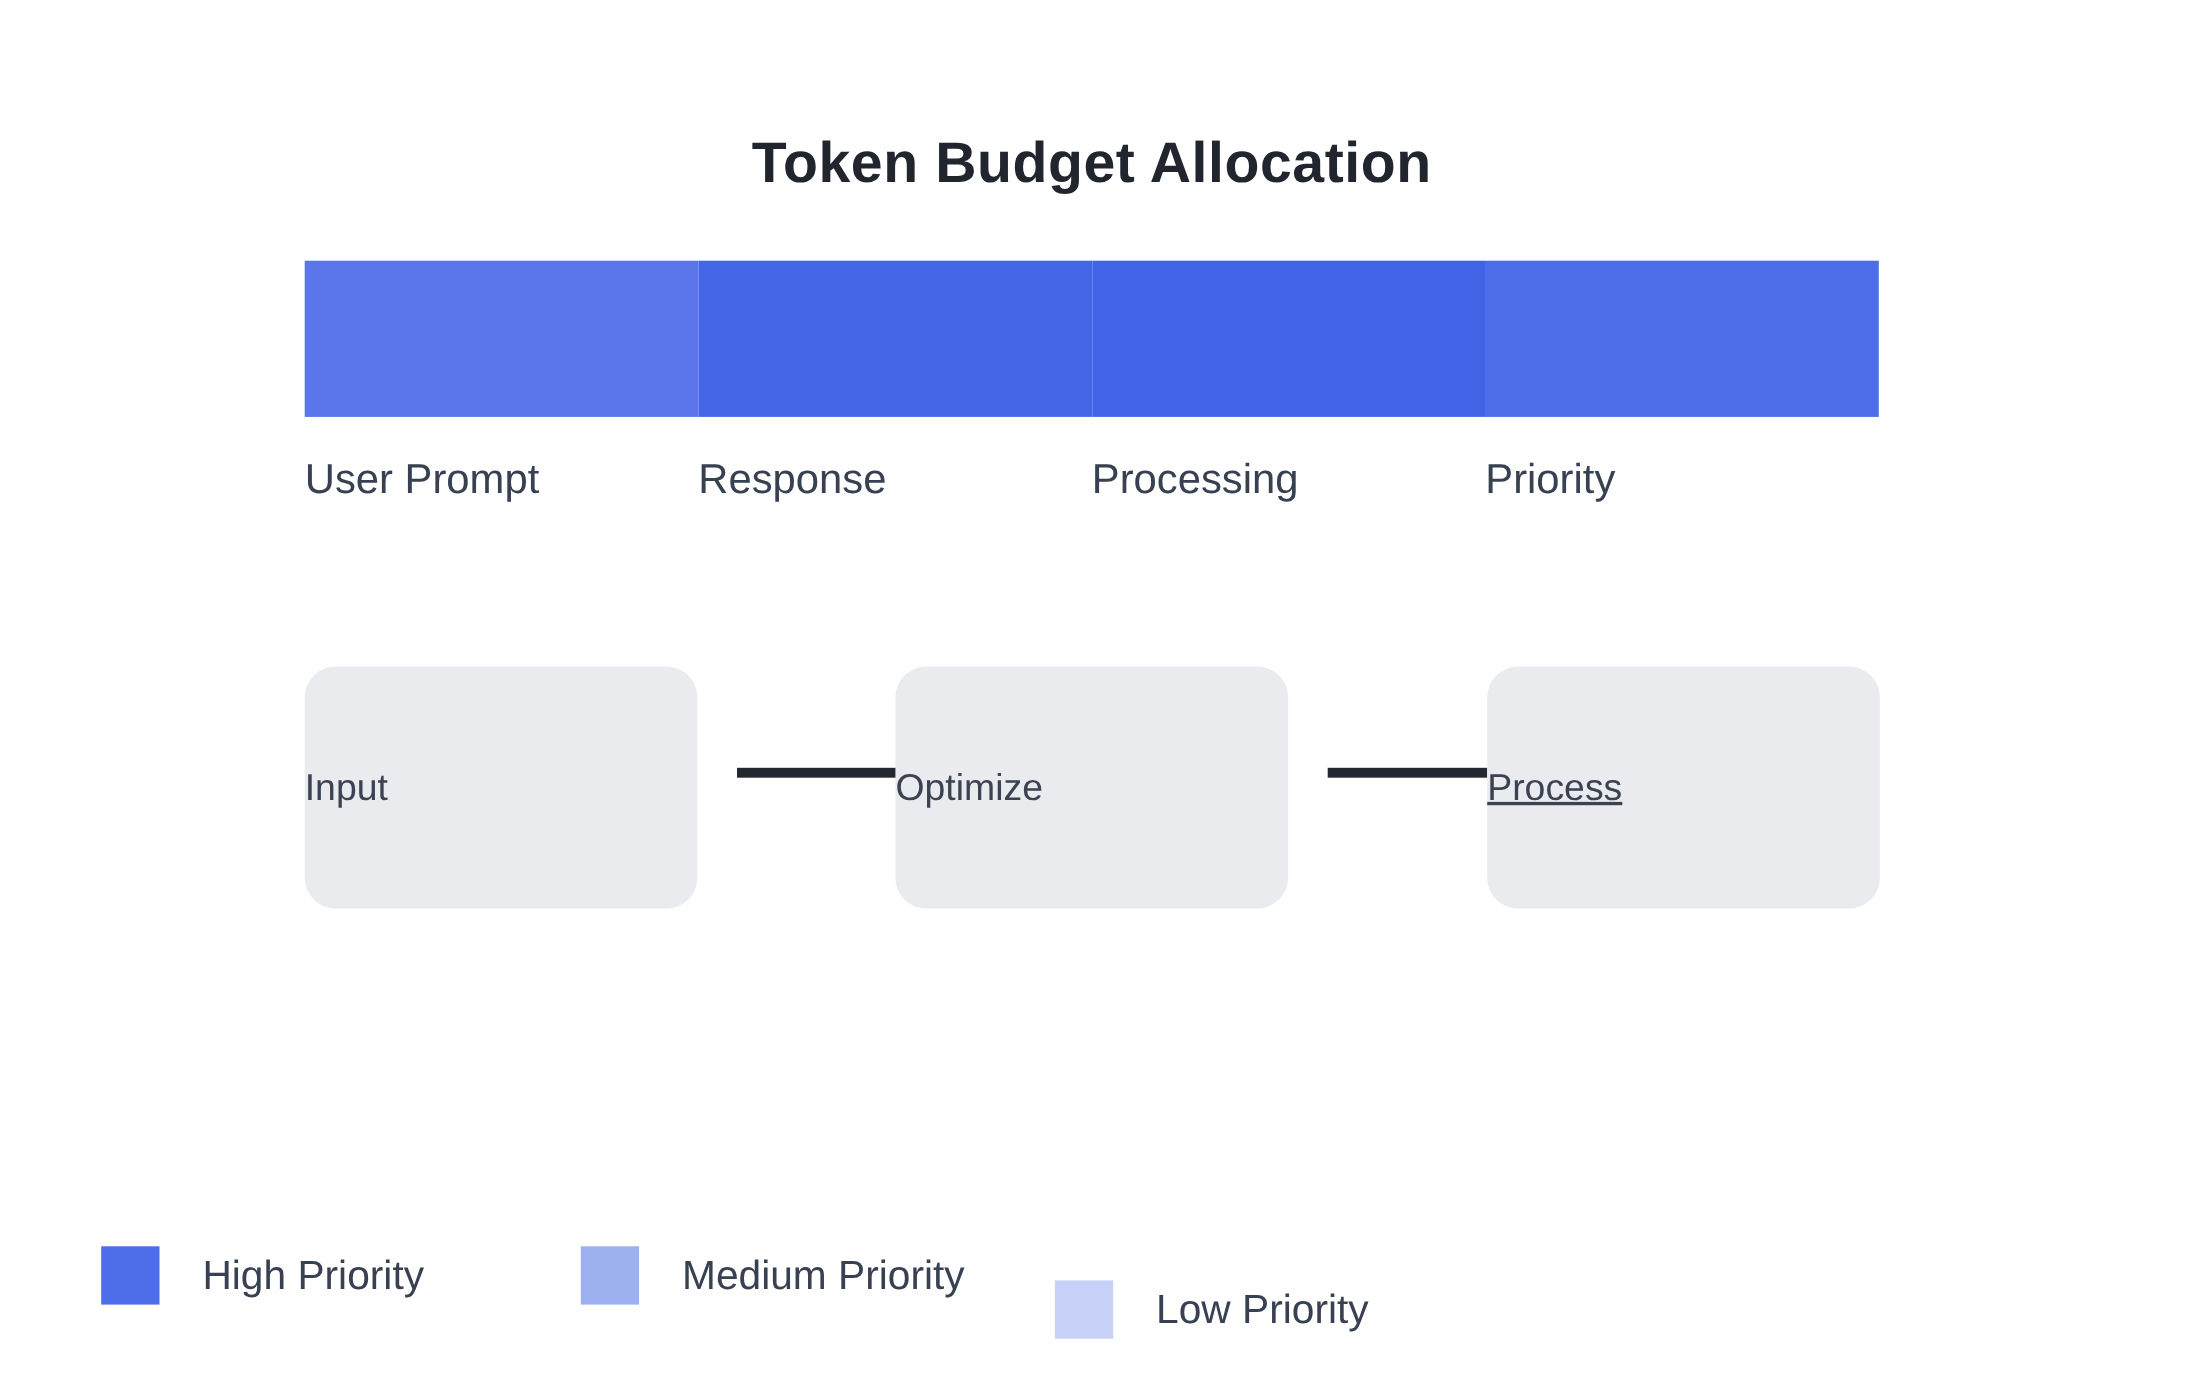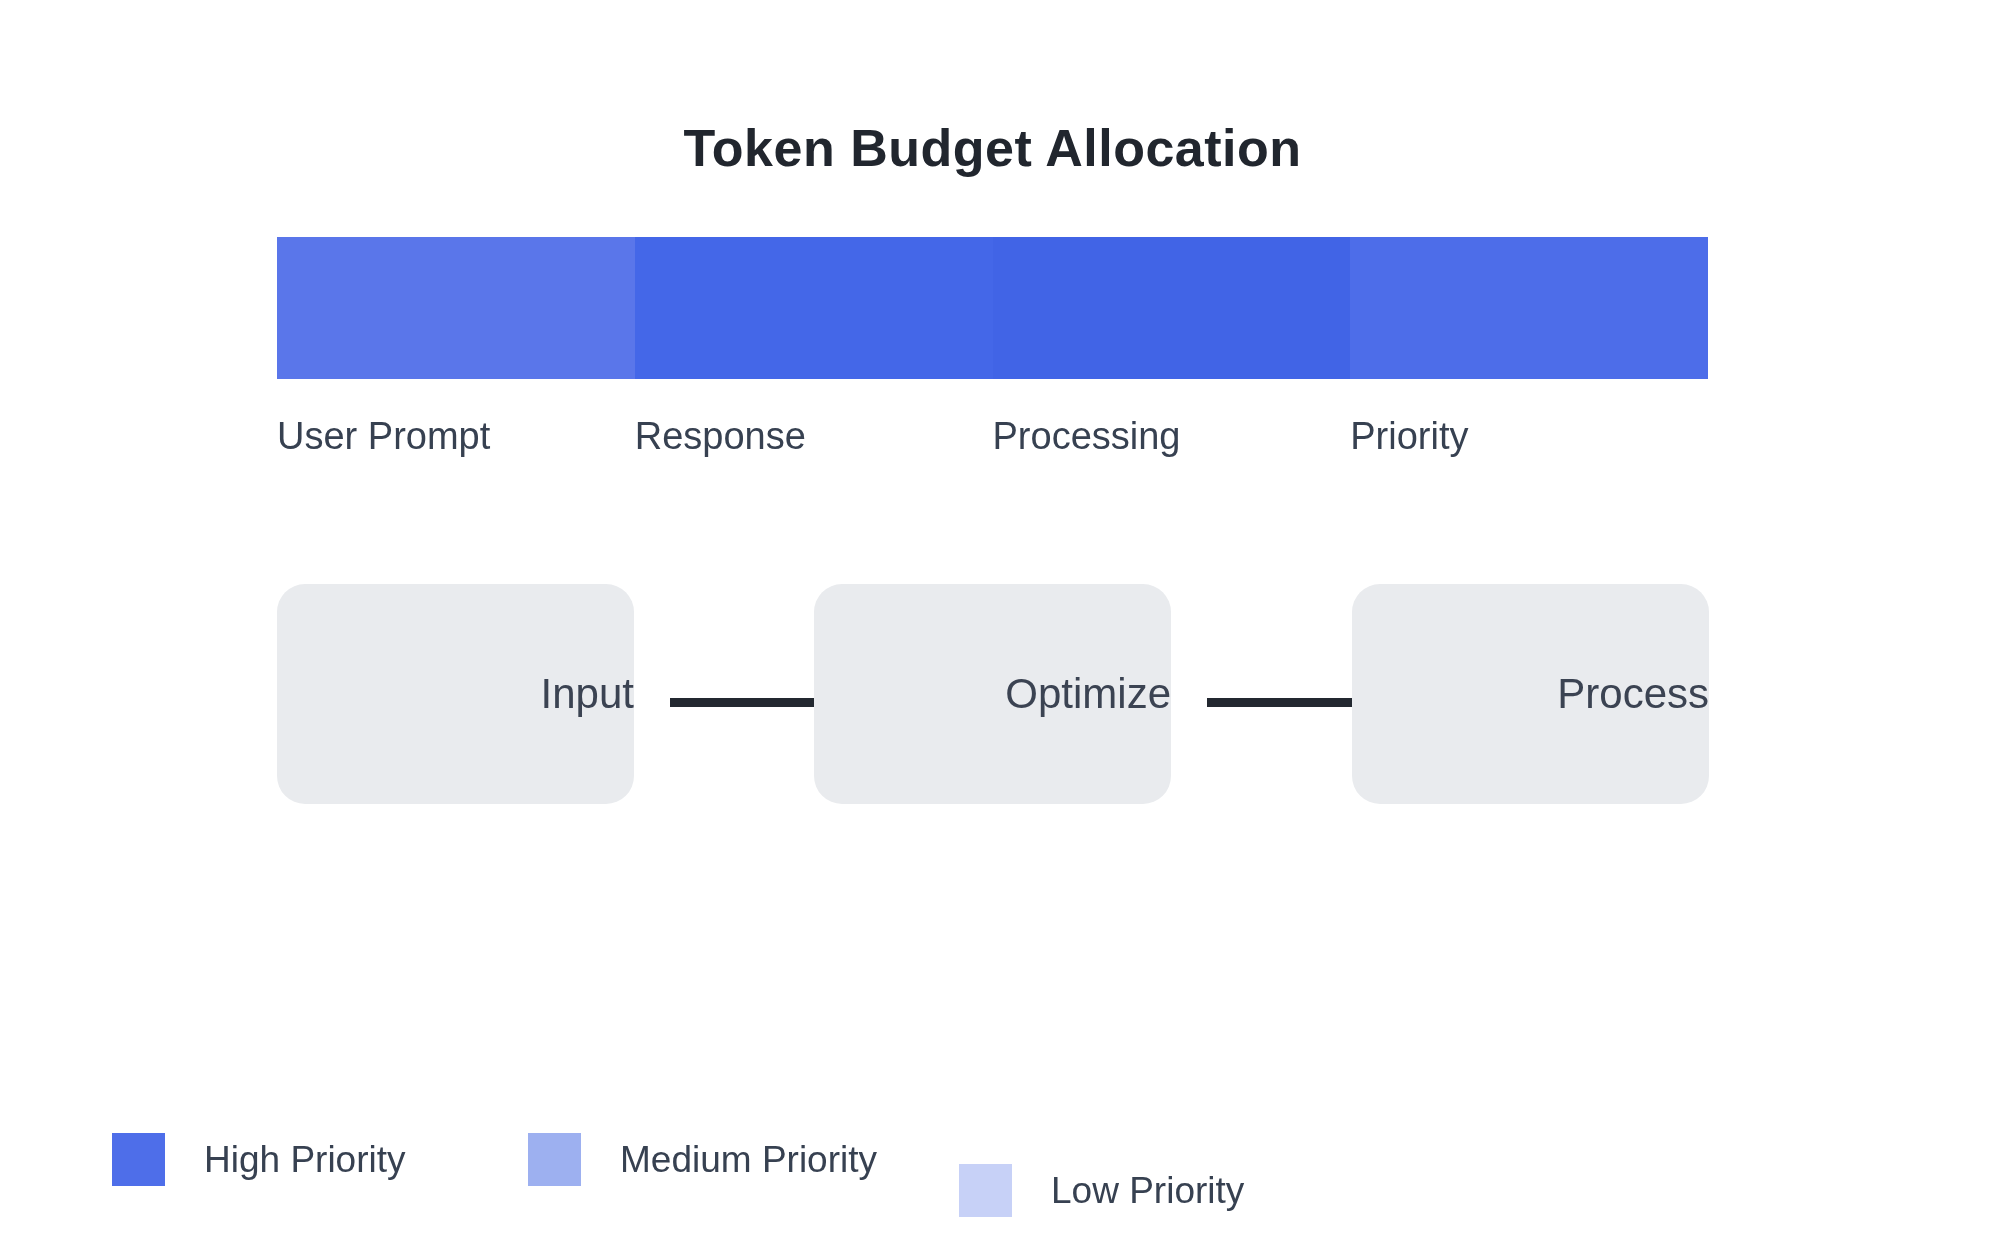"Input" .node { font-size: 42px -> 34px; justify-content: flex-end -> flex-start; top: 584px -> 606px }
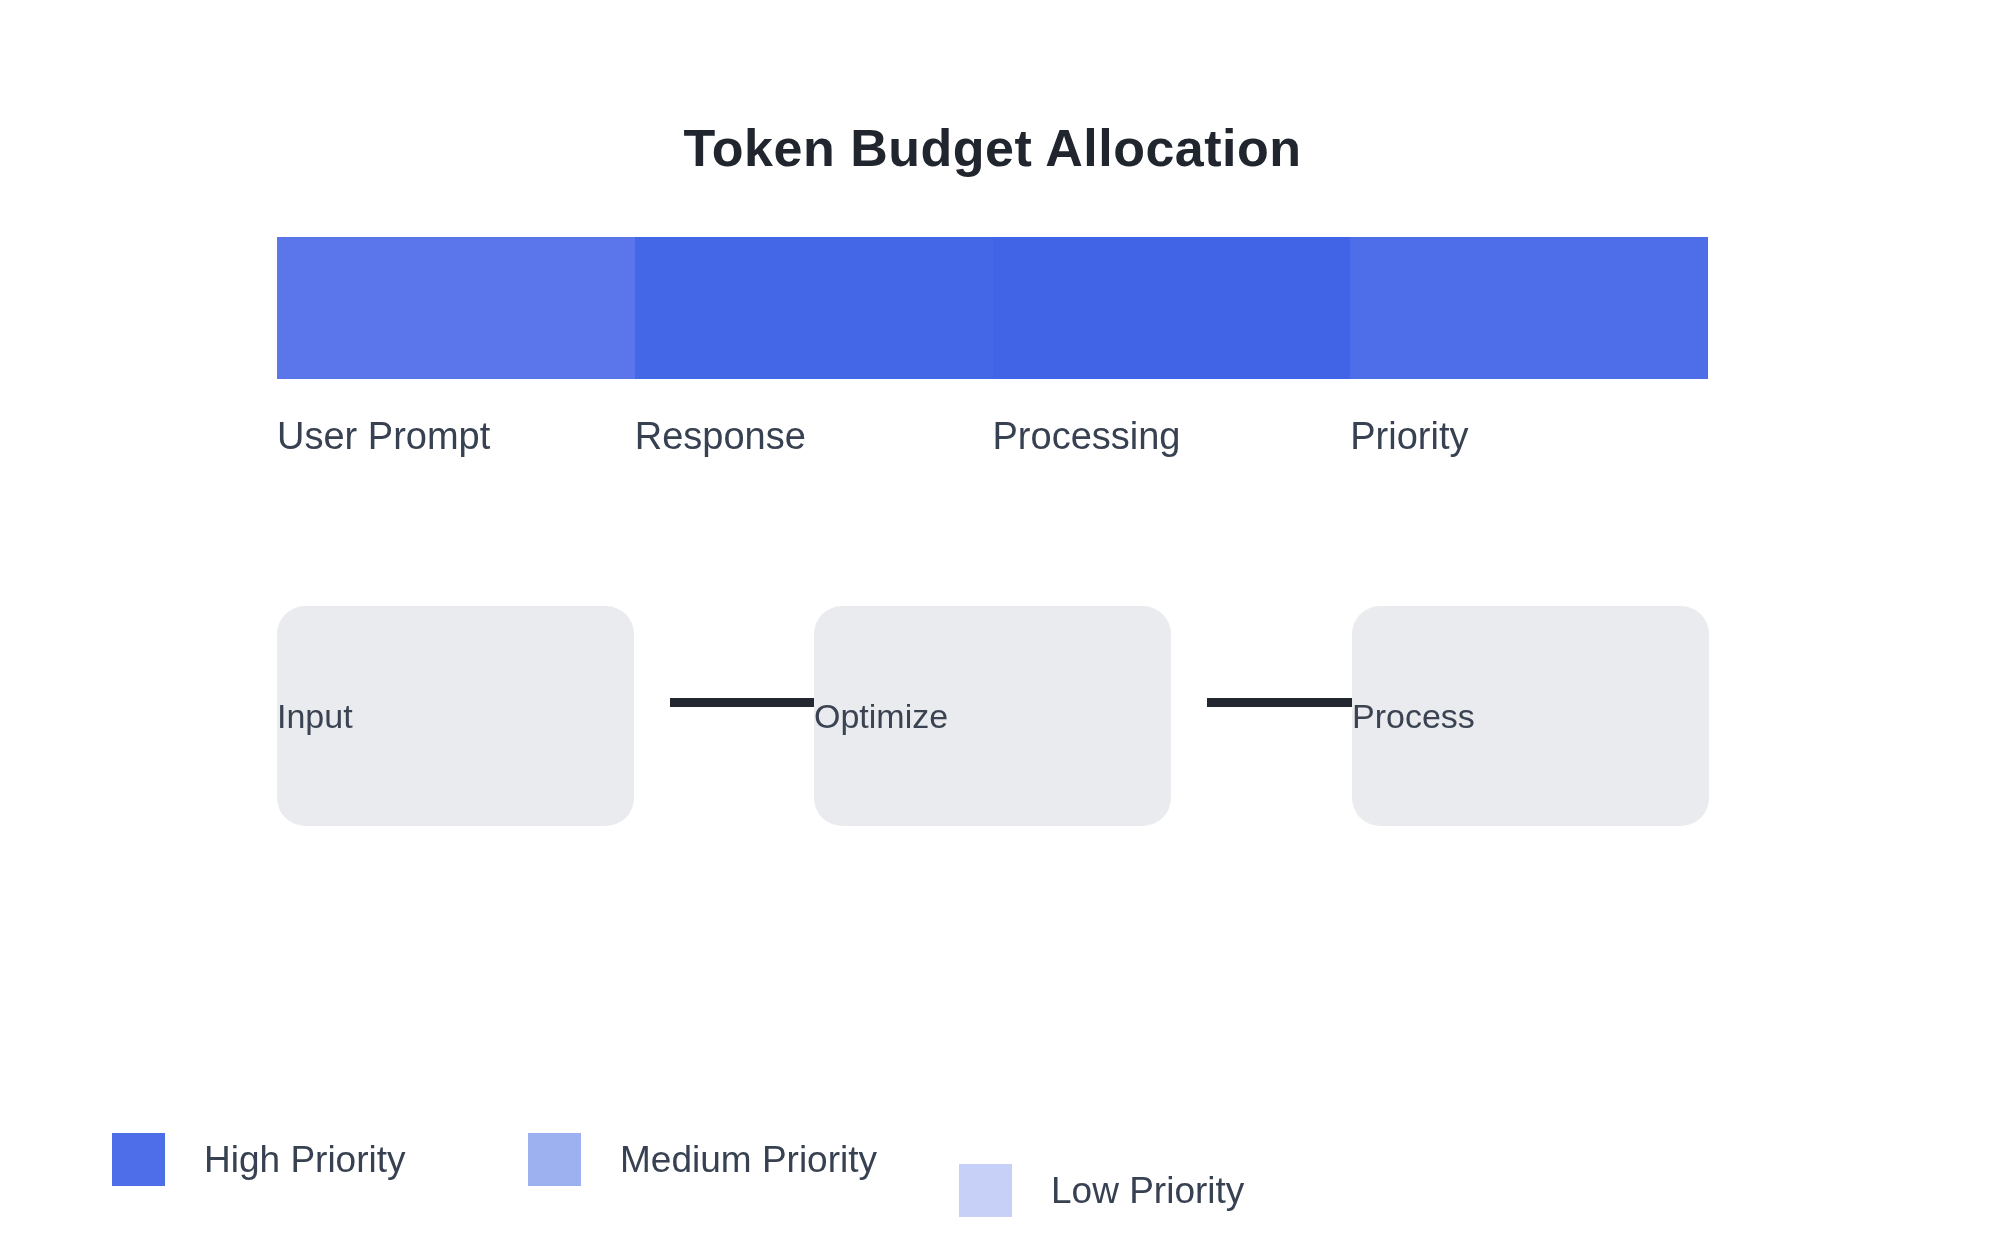"Process" .node-process { text-decoration: none -> underline }
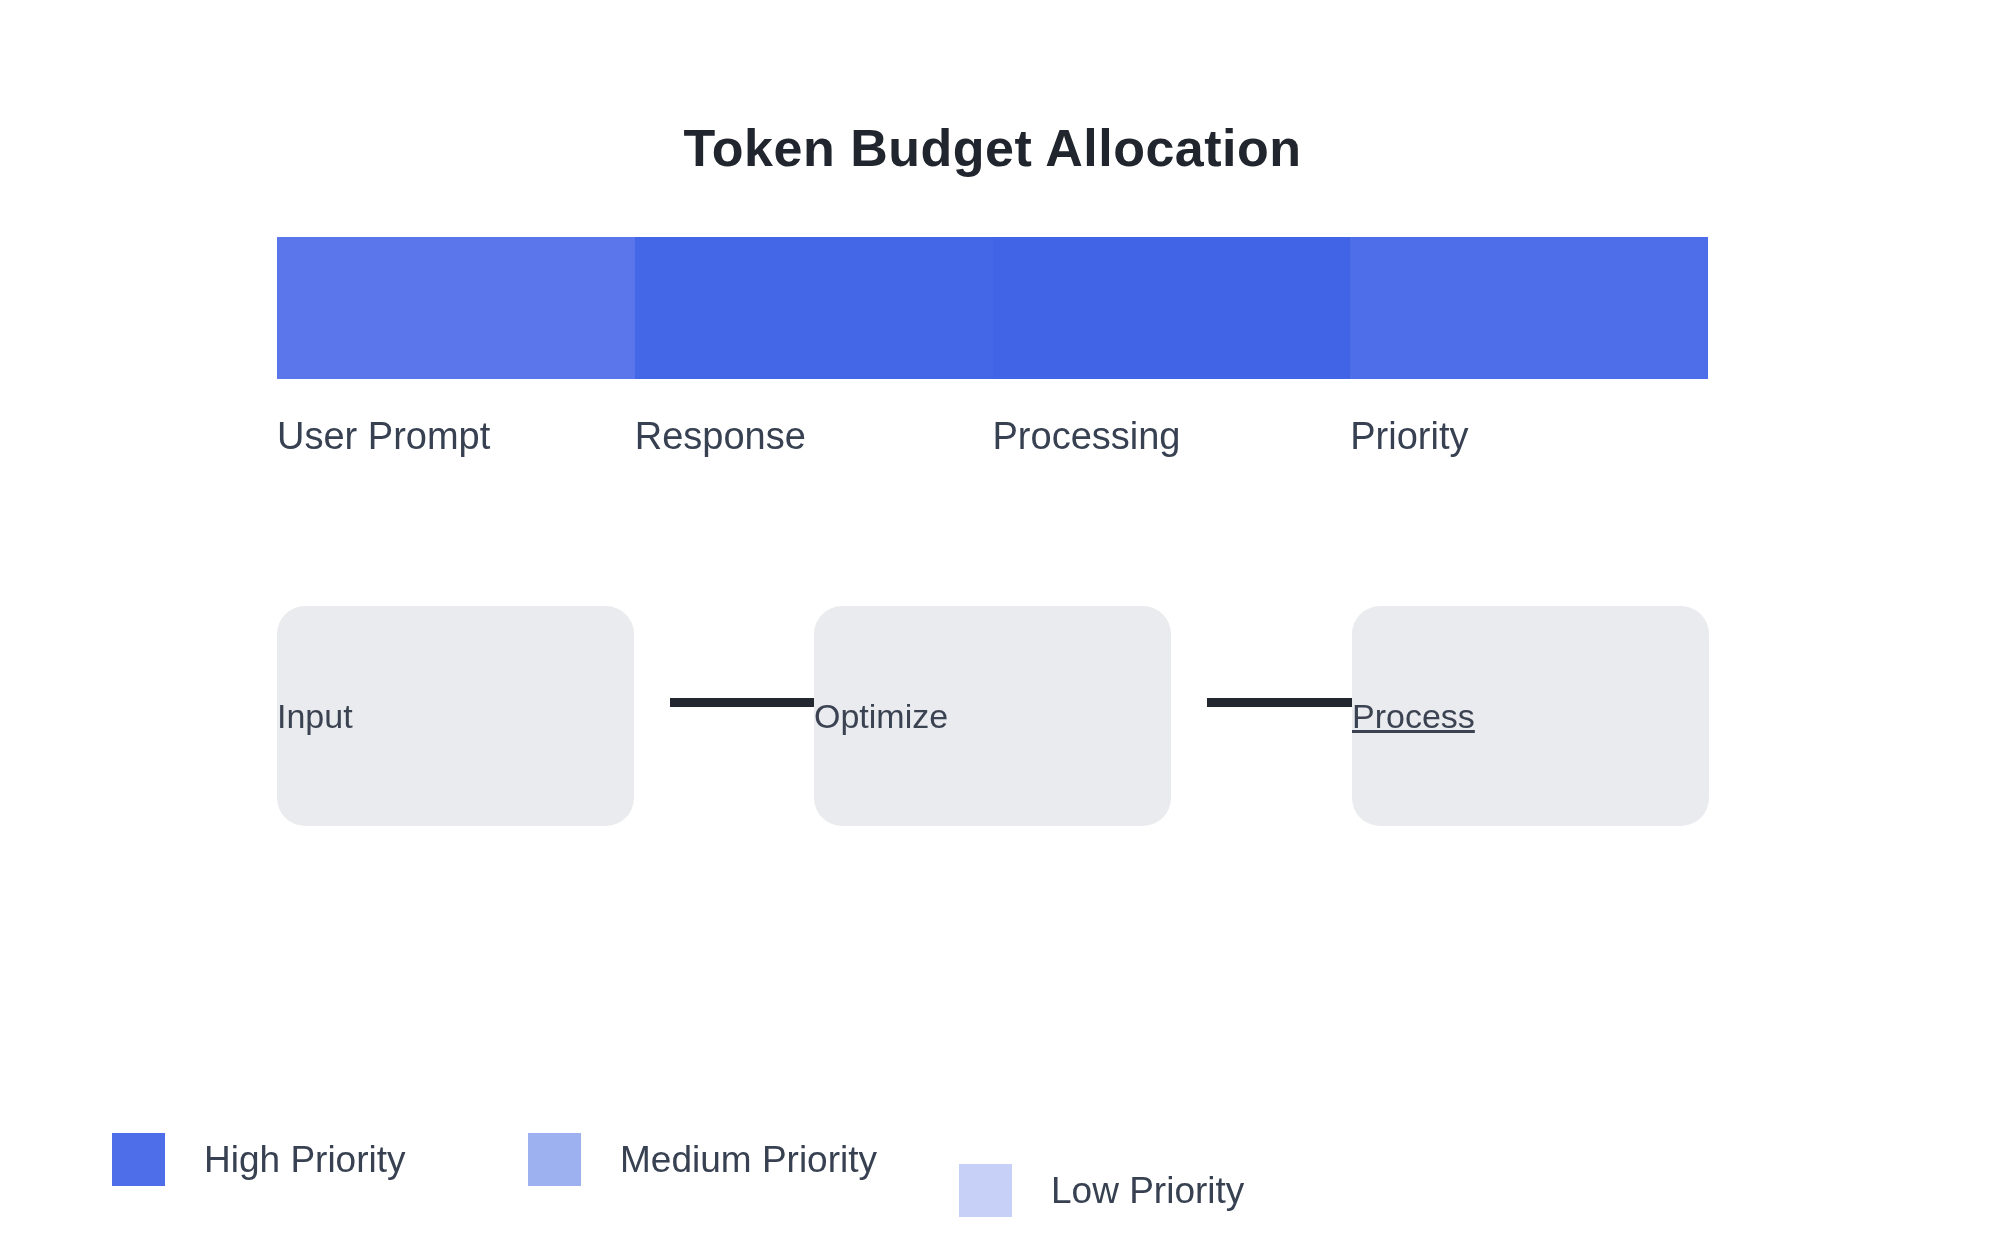"High Priority" .legend-item-1 { left: 112px -> 92px }
